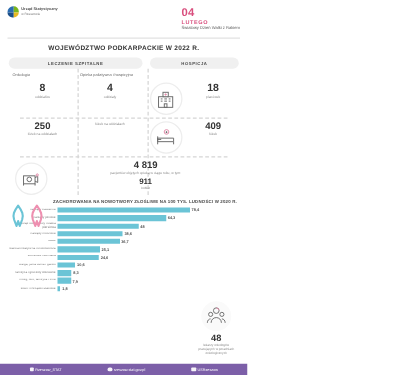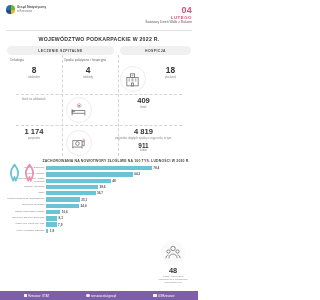"04" .date-block { text-align: right -> left }
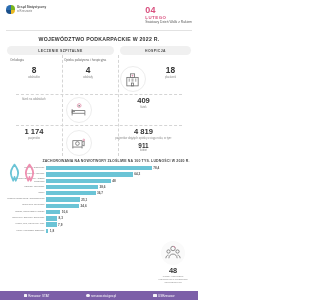"250" div.col { html: none -> <div> <div>250</div> <div>łóżek na oddziałach</div> </div> }
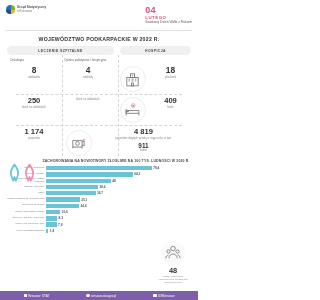"1 174" div.col { html: <div> <div>1 174</div> <div>pacjentów</div> </div> -> none }
